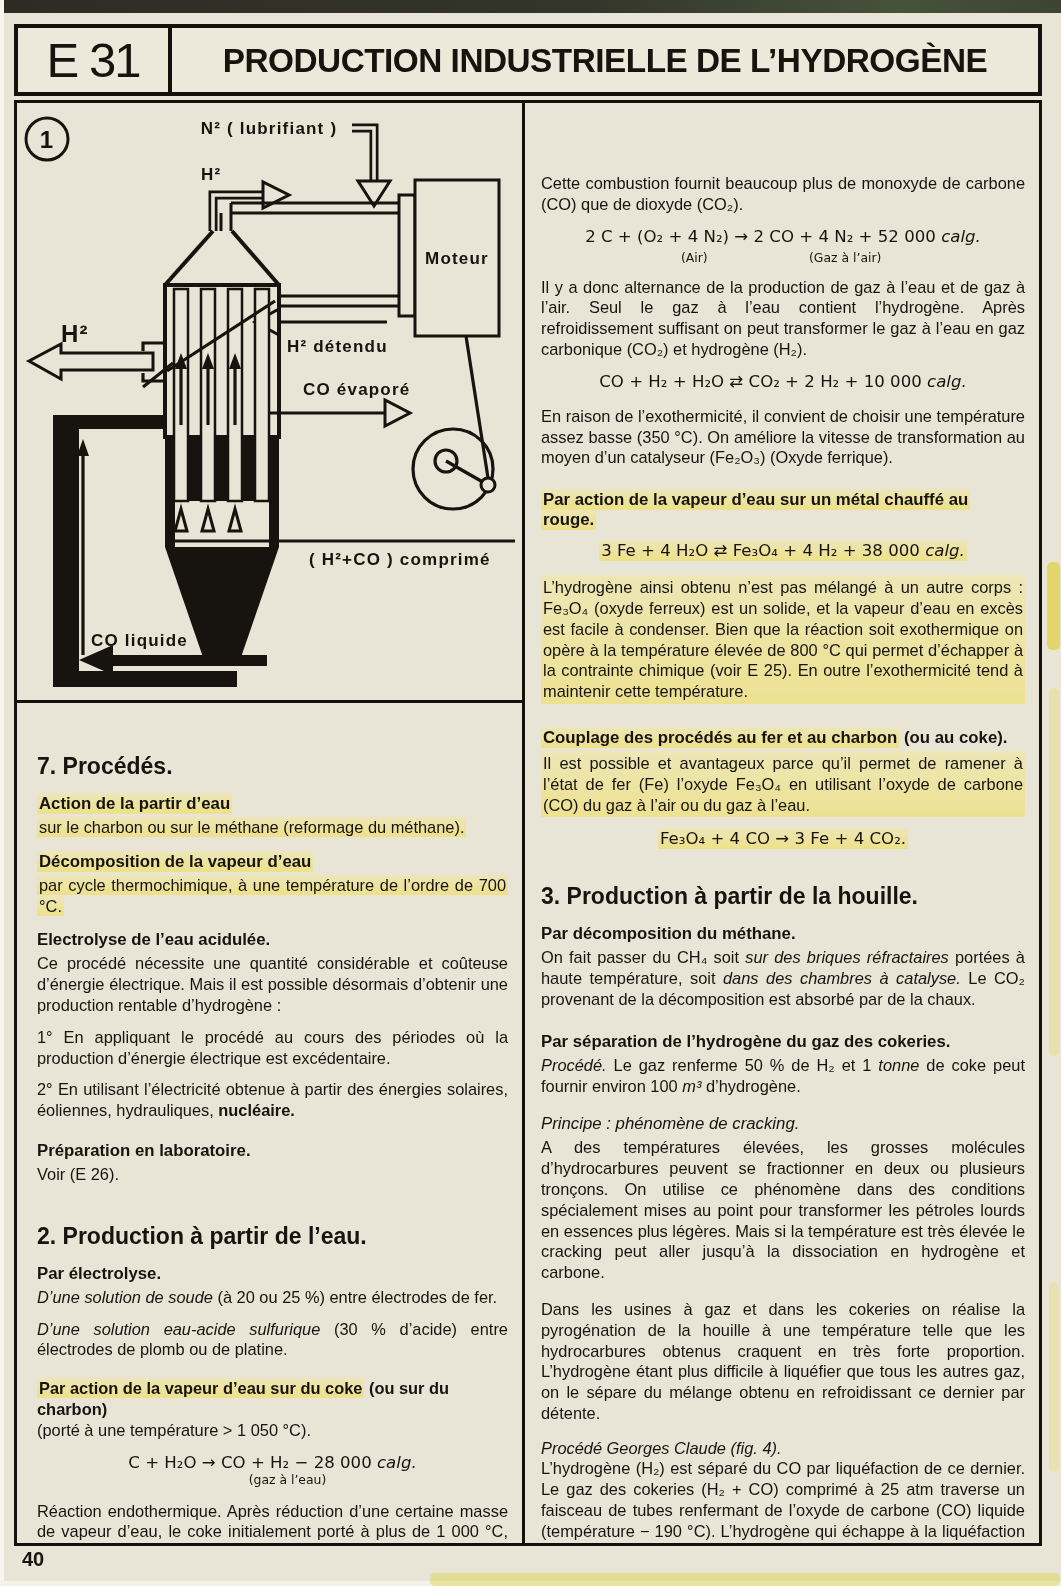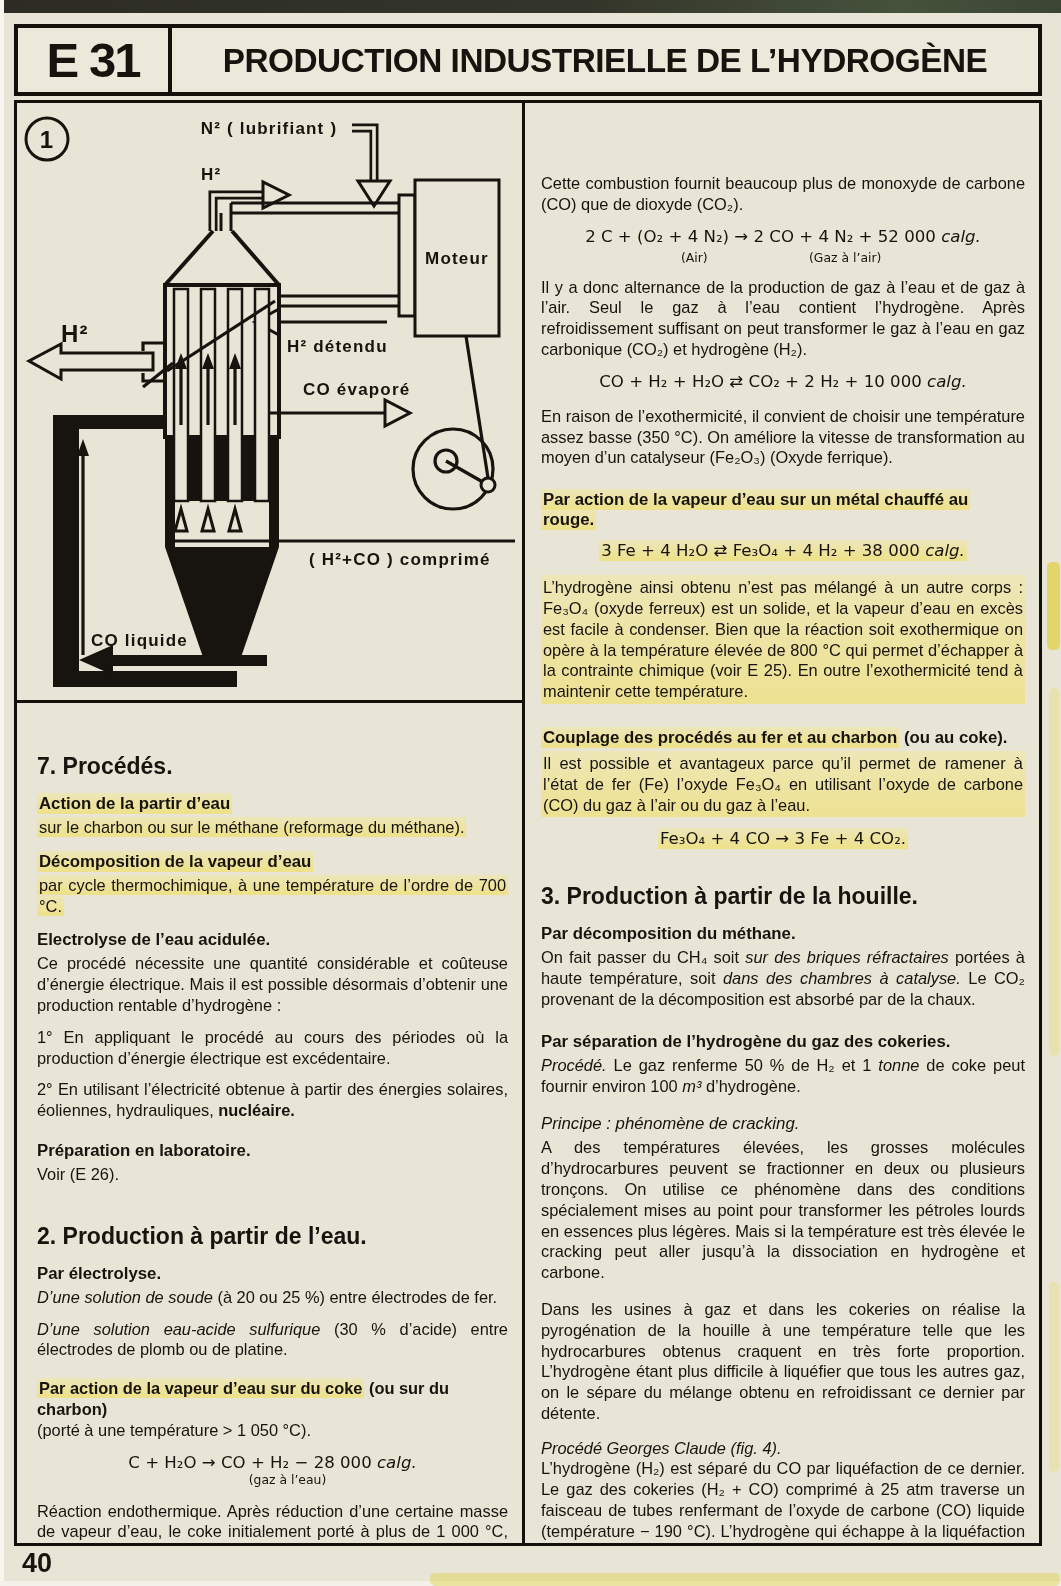"E 31" .header-code { font-weight: 700 -> 400 }
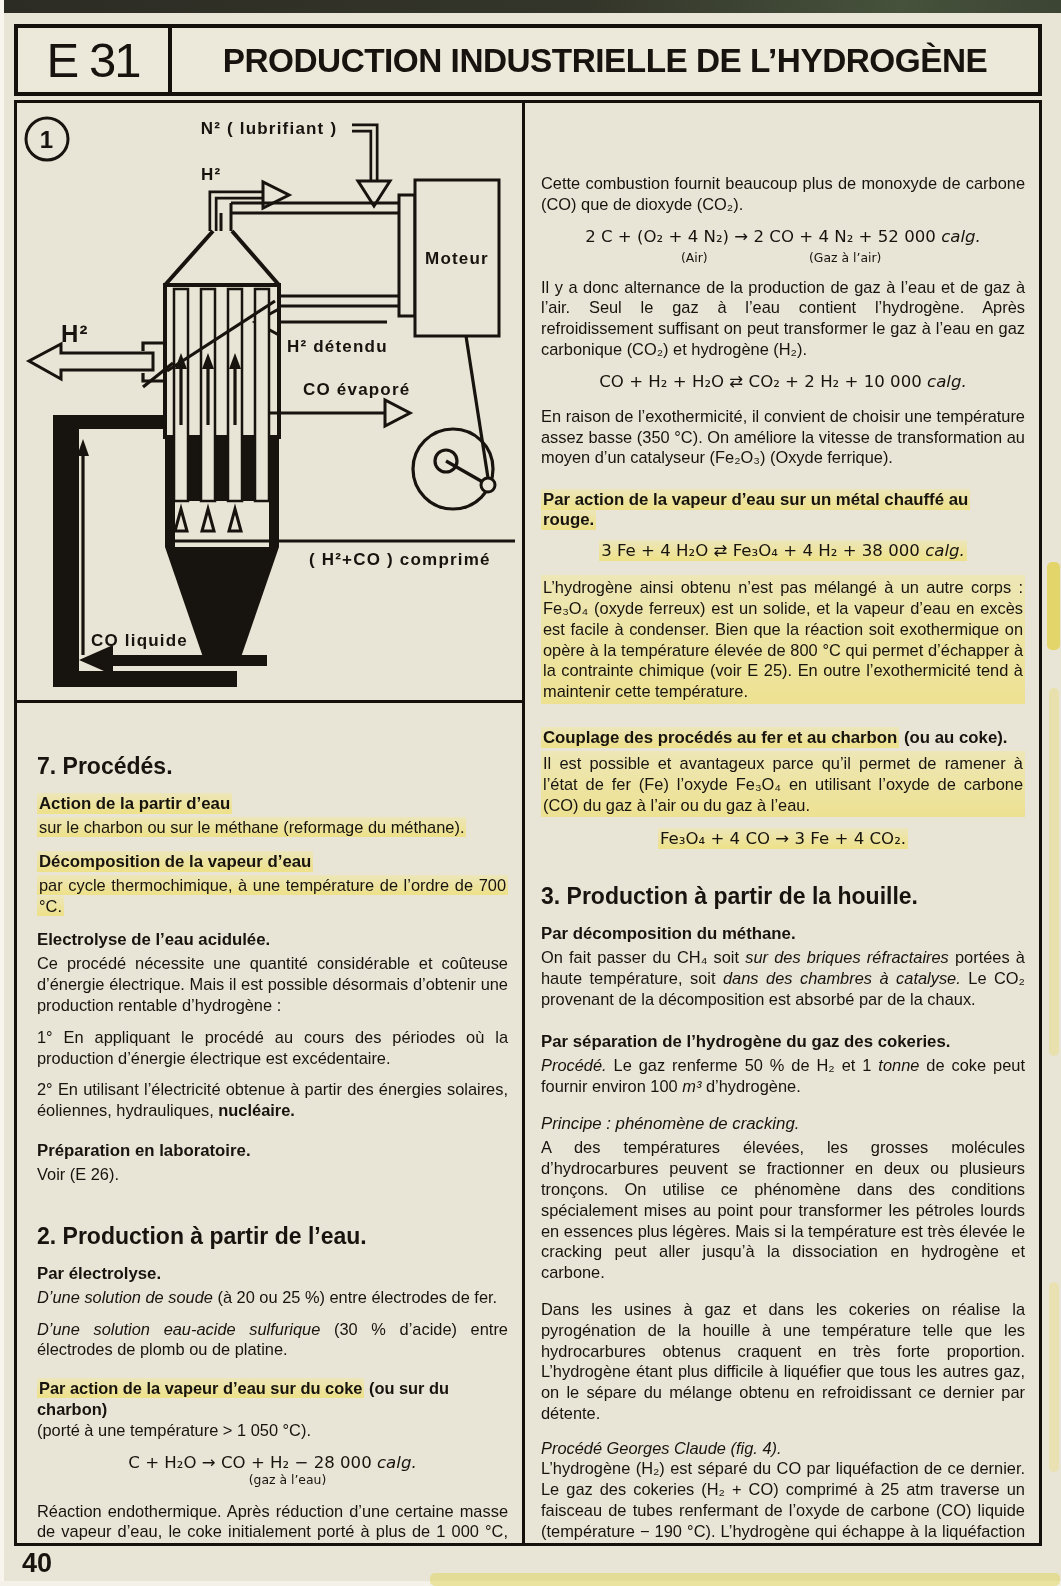"40" .page-number { font-size: 27px -> 20px }
